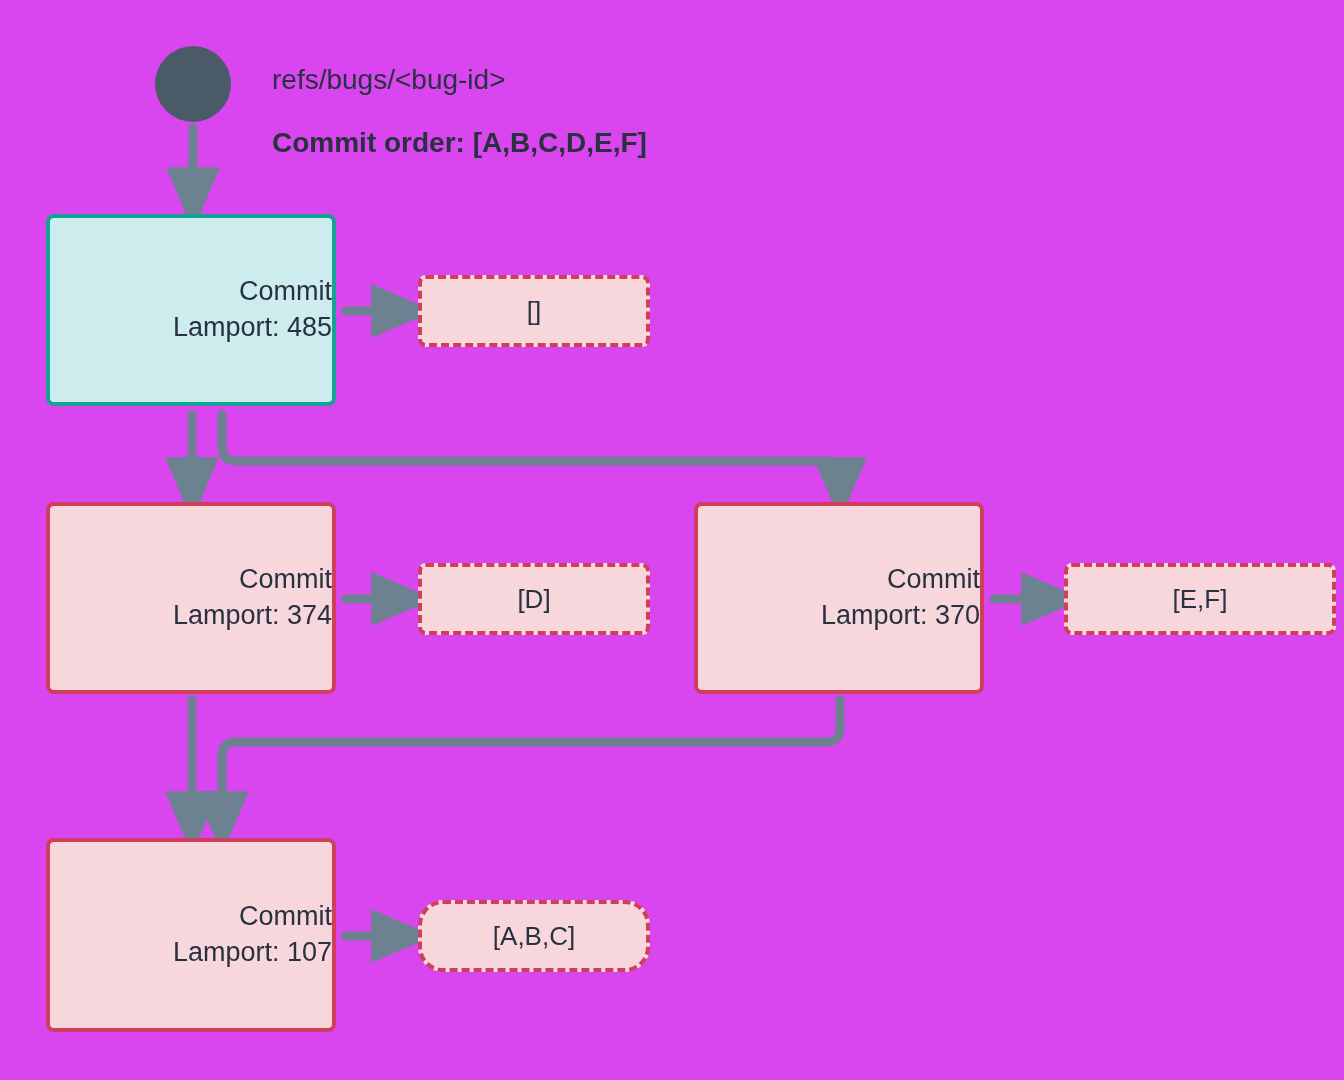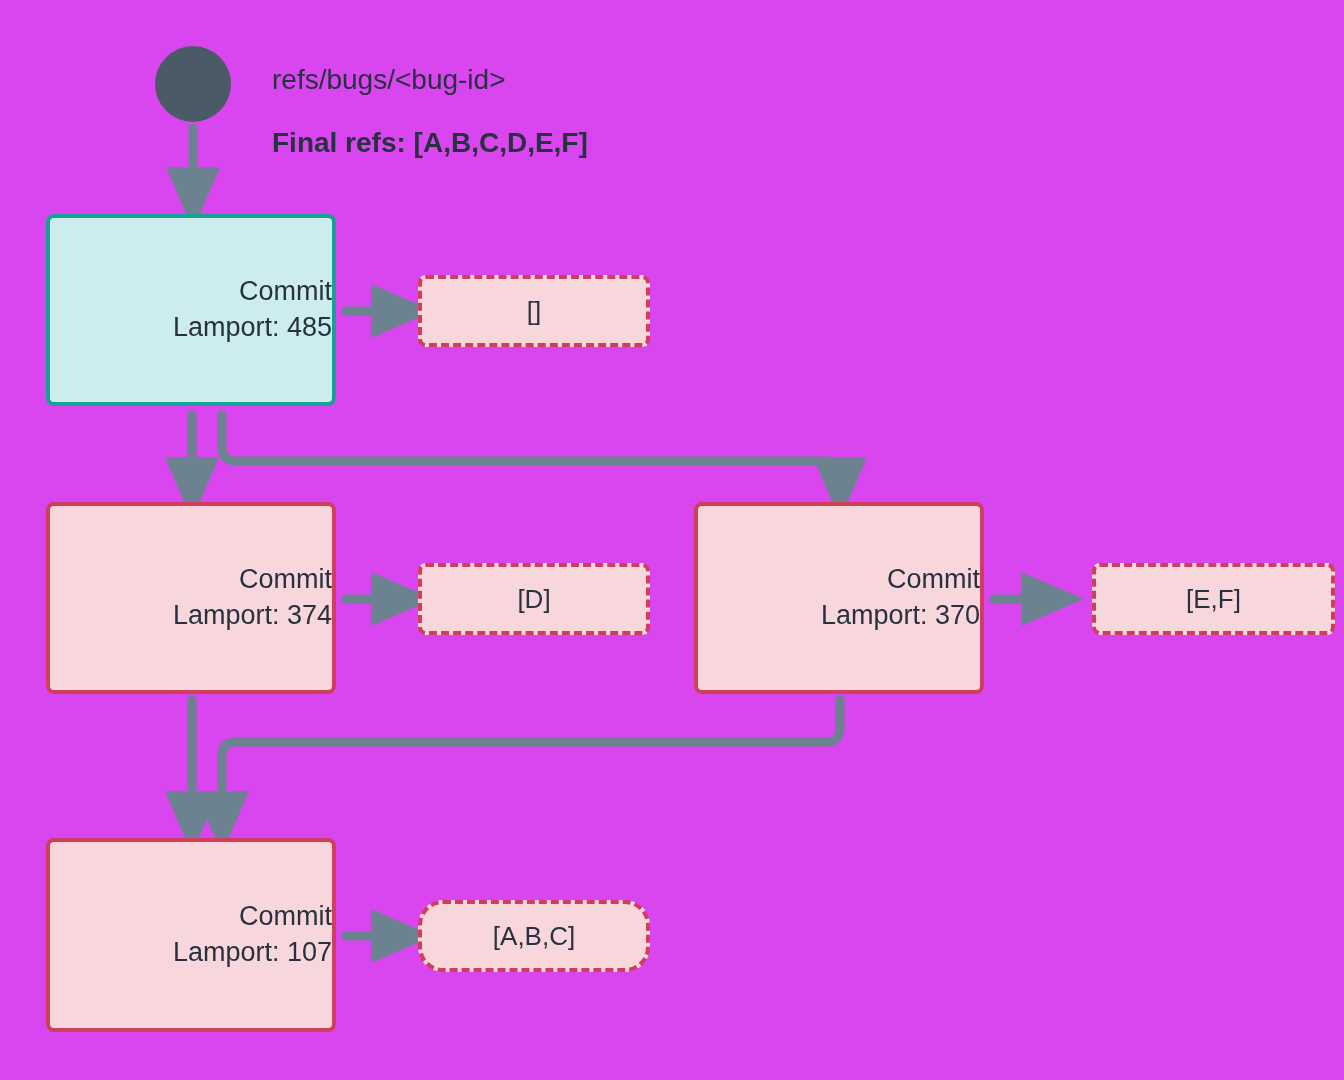"Final refs: [A,B,C,D,E,F]" div.order-label { text: Final refs -> Commit order }
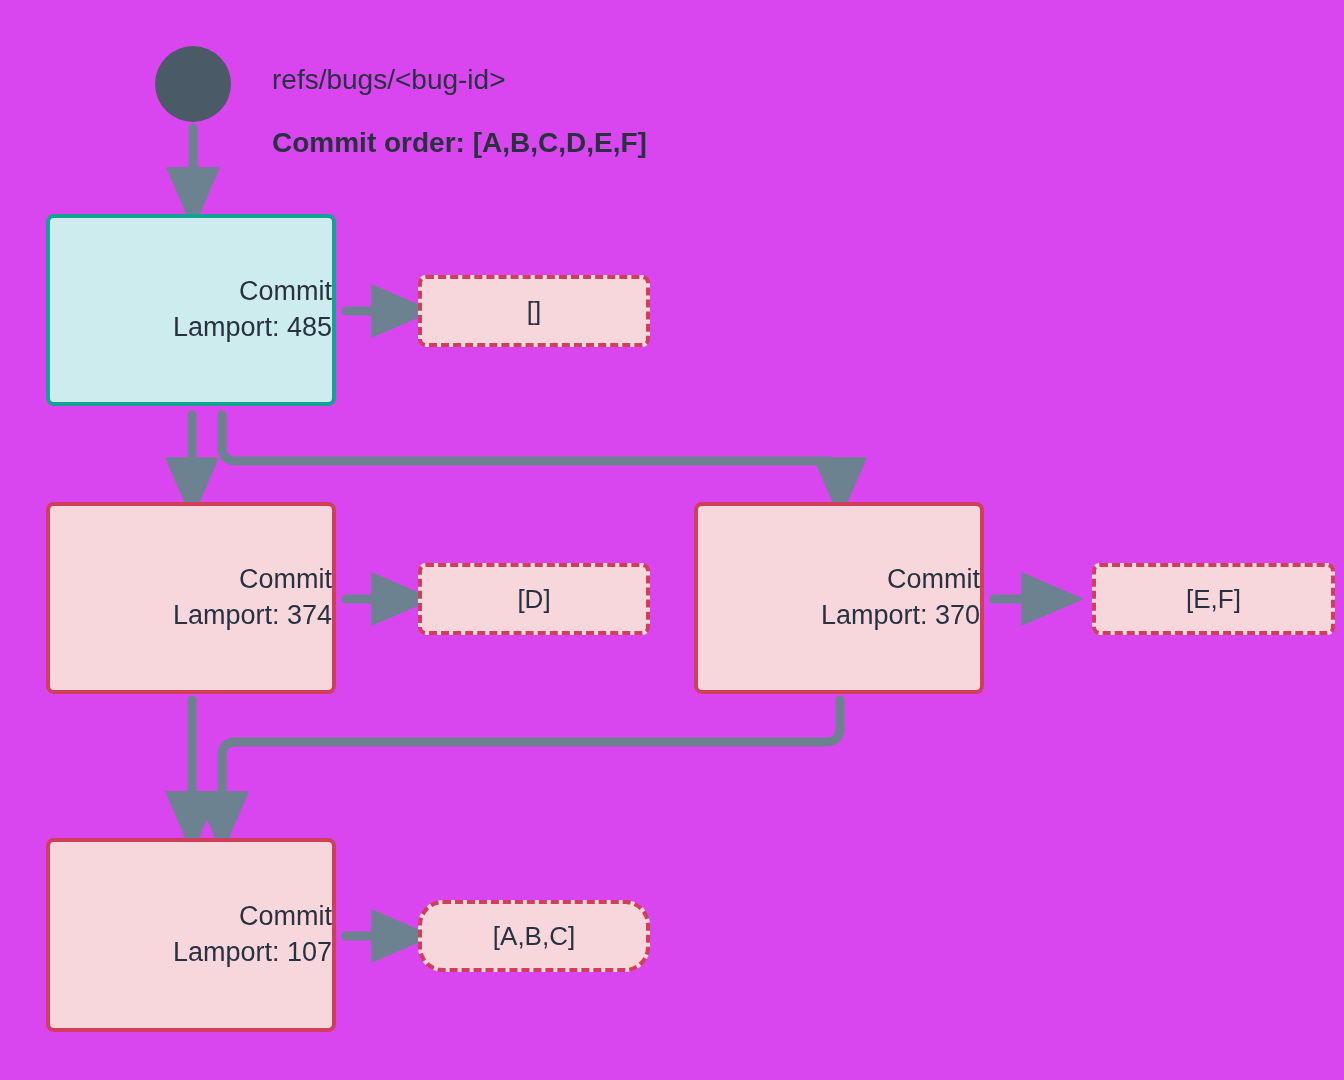"[E,F]" div.listbox { left: 1092px -> 1064px; width: 243px -> 272px }
